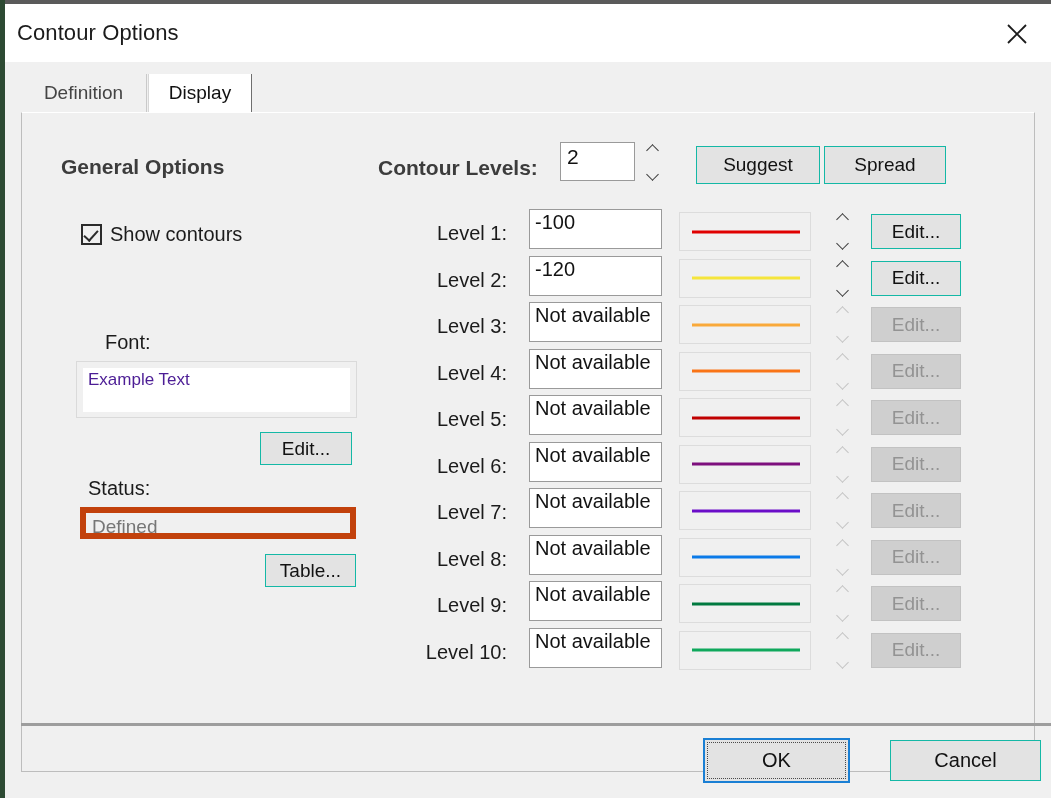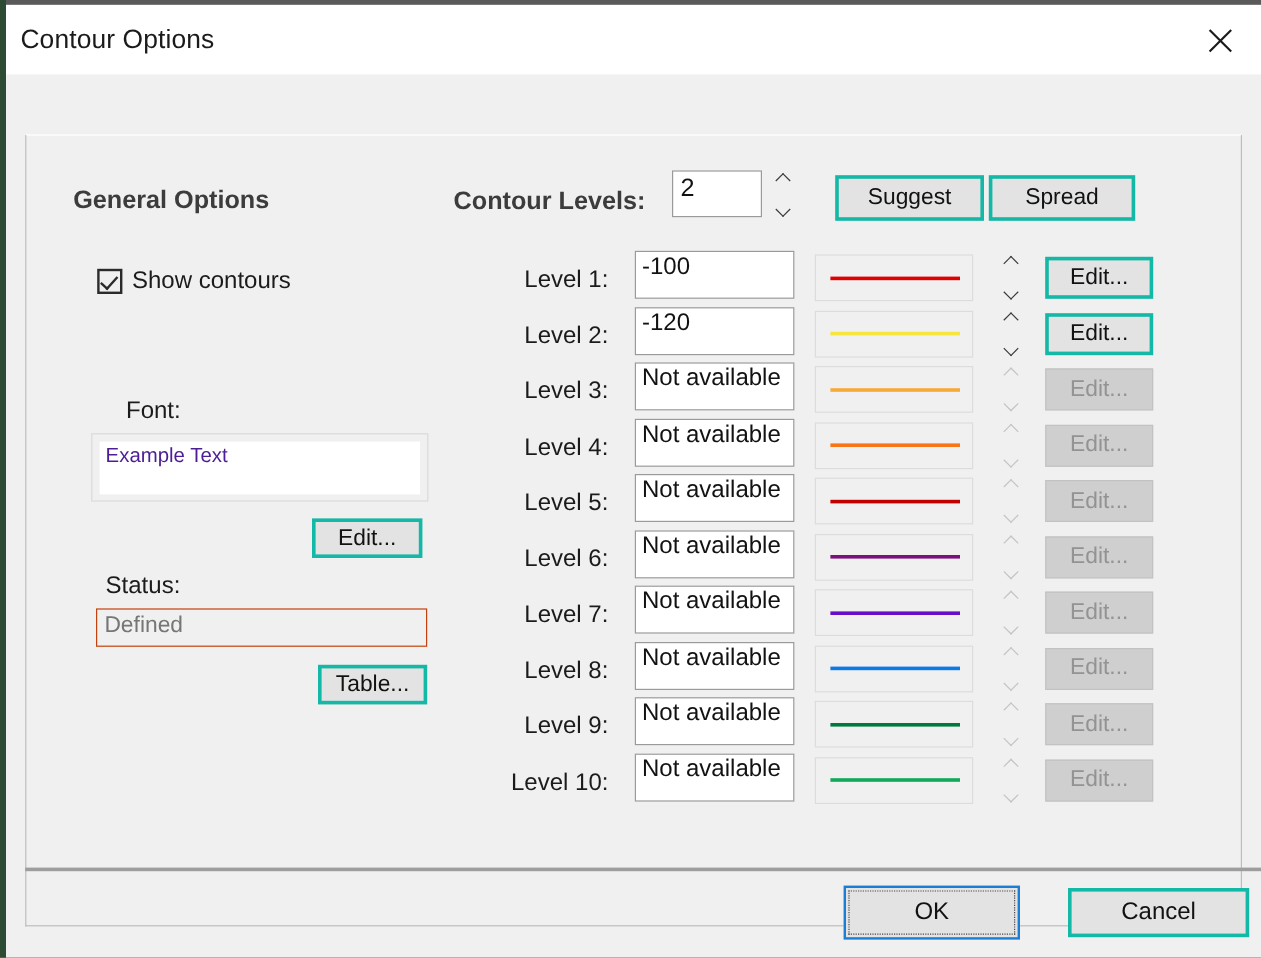"Definition" div { html: none -> <div> <div> <span>Definition</span> </div> <div> <span>Display</span> </div> </div> }
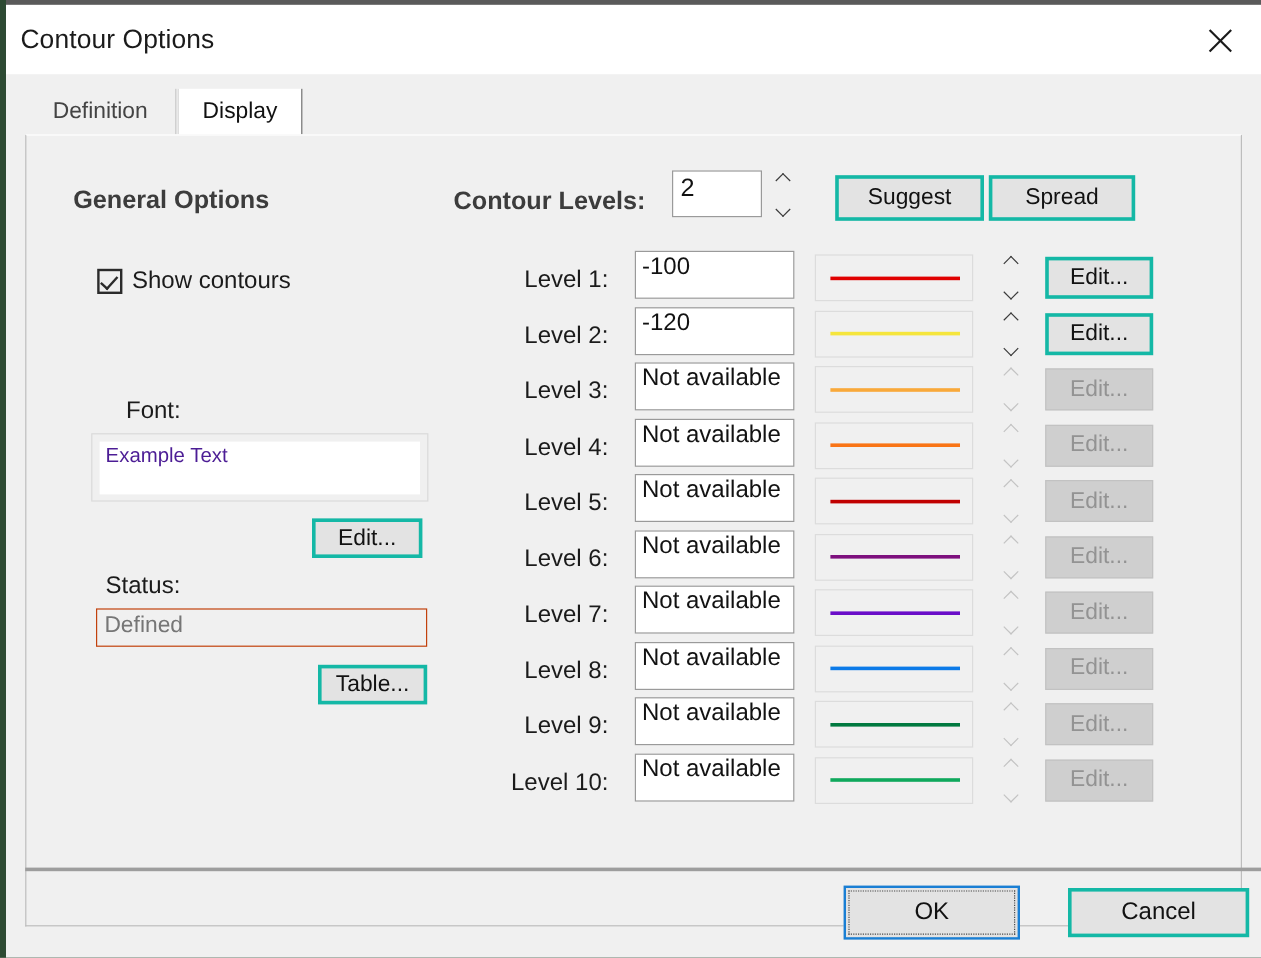"Suggest" .winbtn { border: 3px solid #14b8a6 -> 1px solid #14b8a6 }
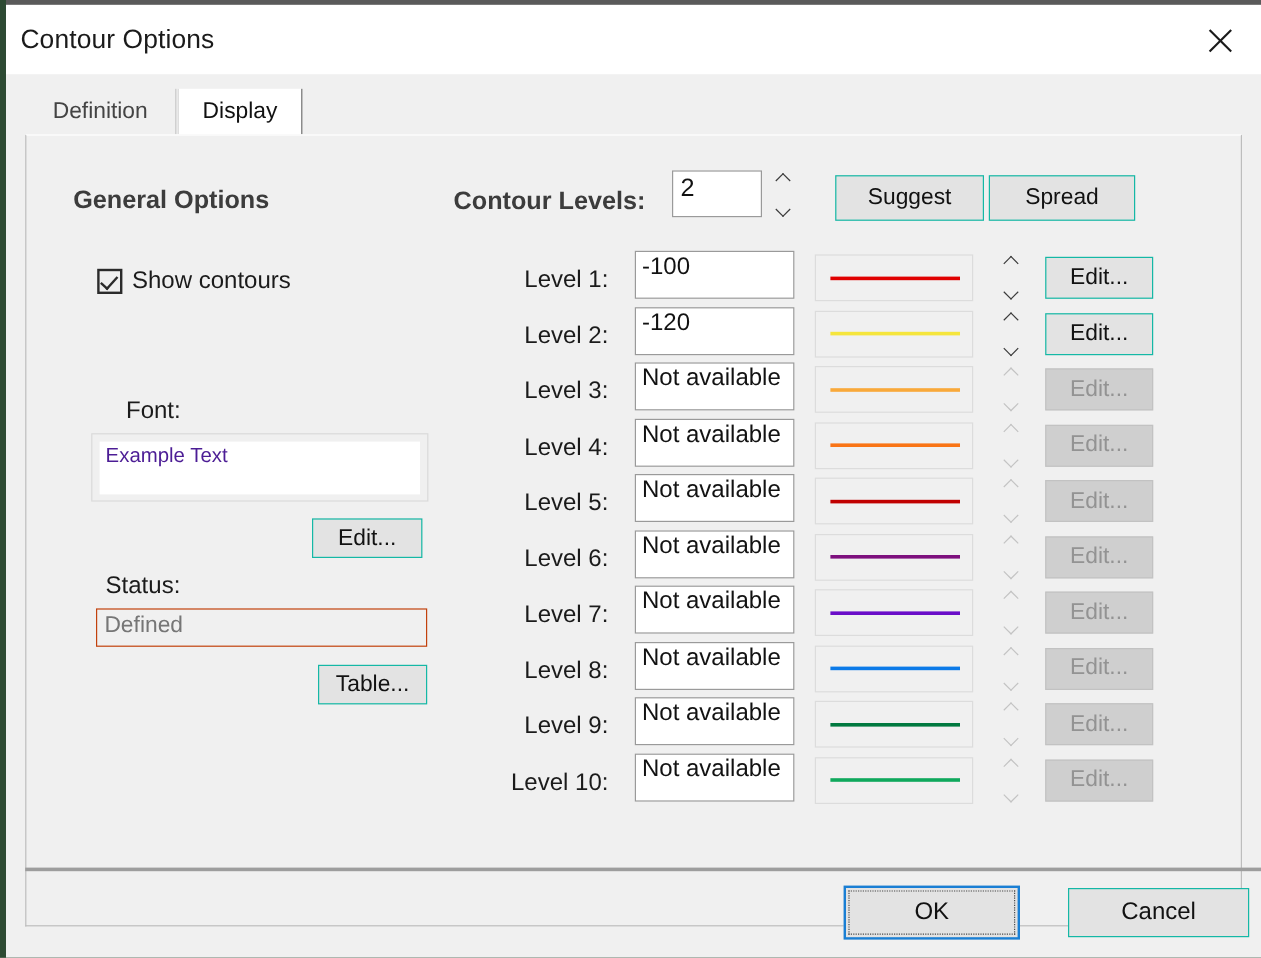"Defined" #status-field { border: 1px solid #c2410c -> 6px solid #c2410c }
